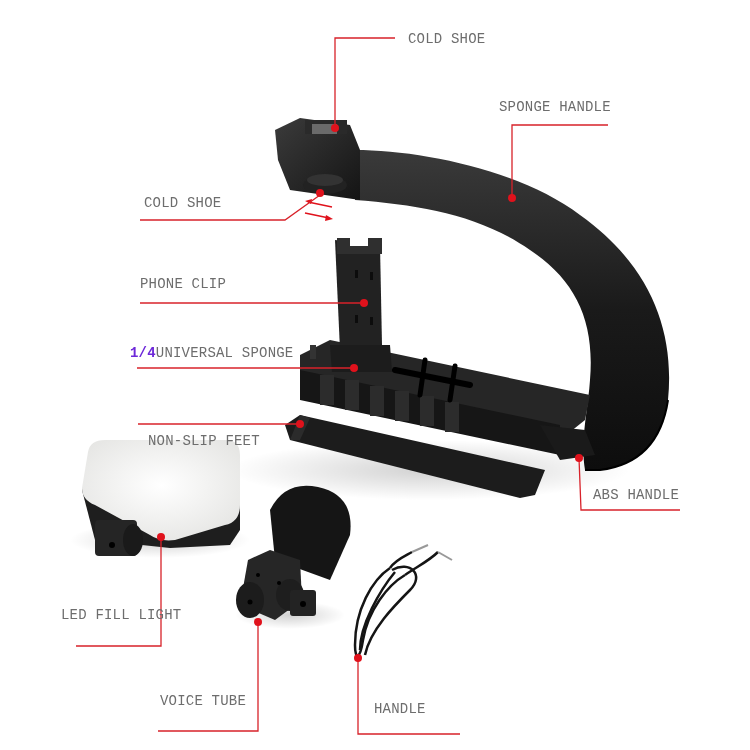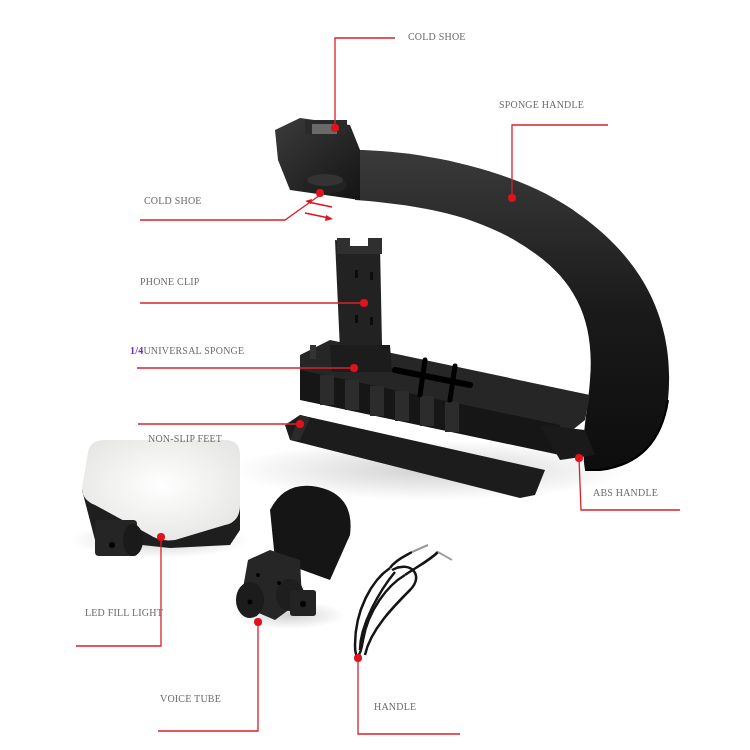"COLD SHOE" .label { font-family: Liberation Serif, serif -> Liberation Mono, monospace; font-size: 10px -> 14px }
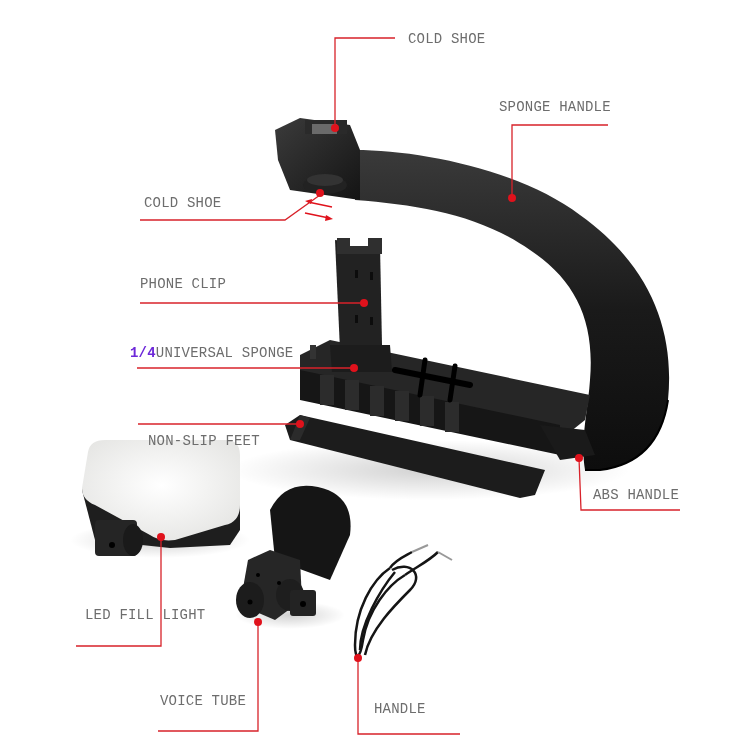"LED FILL LIGHT" div.label { margin-left: 24px -> none }
